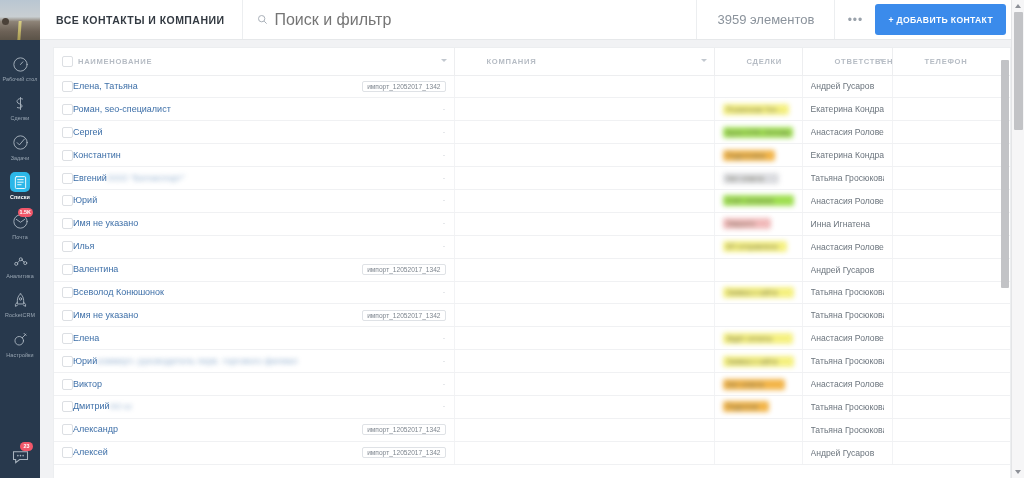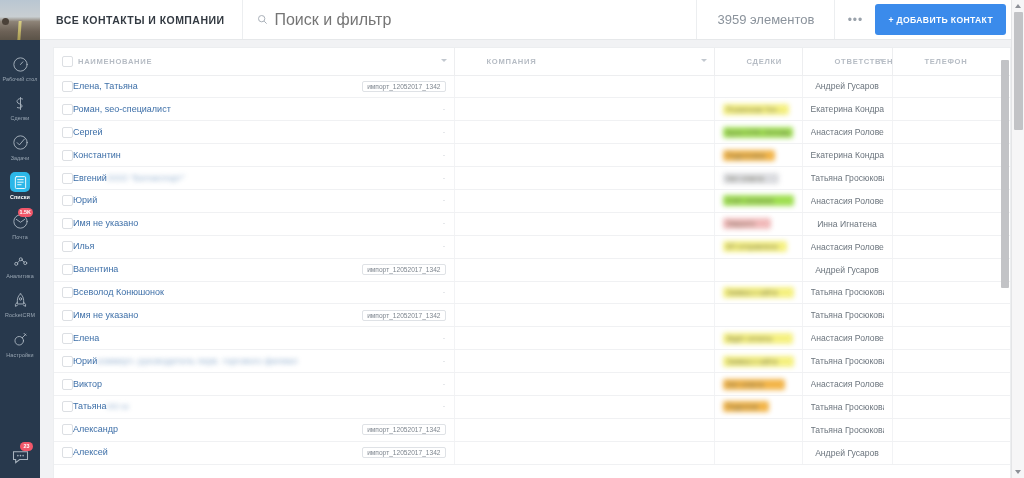"Андрей Гусаров" .resp { text-align: center -> none }
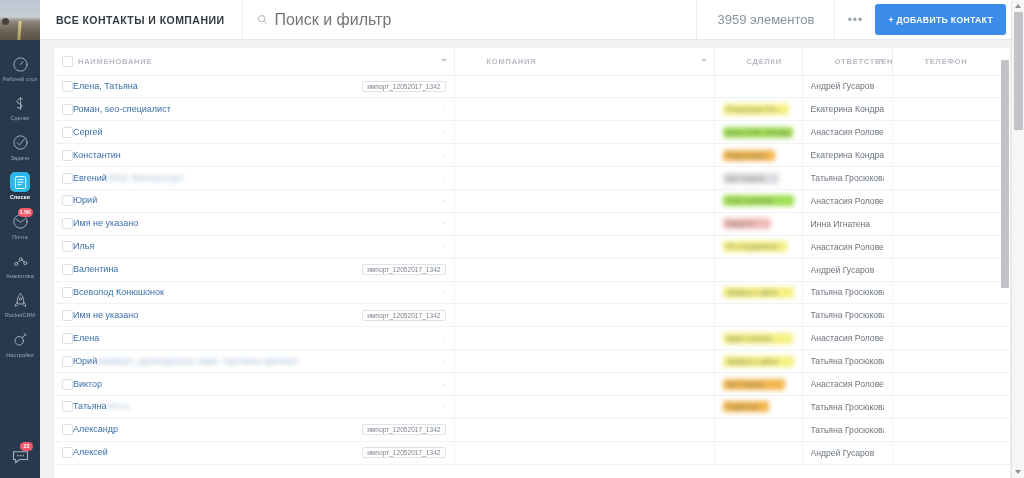"Татьяна" span.name-link { text: Татьяна -> Дмитрий }
